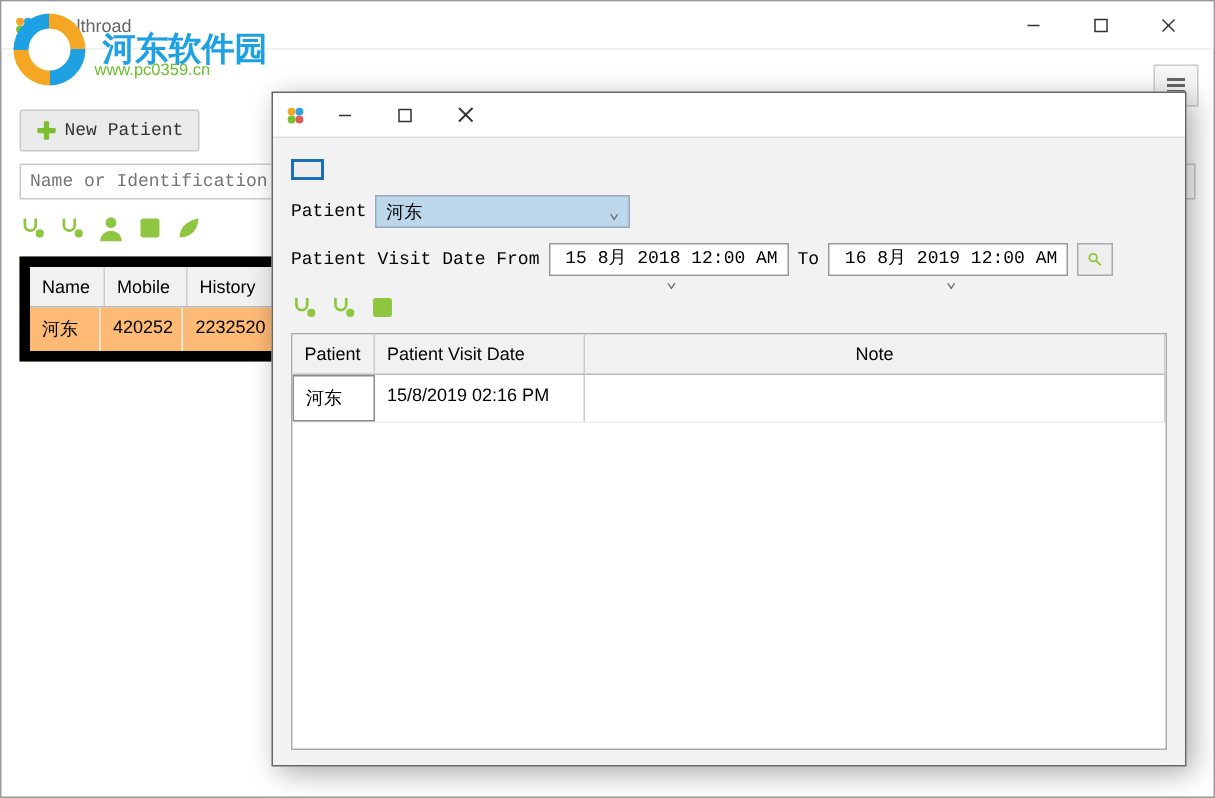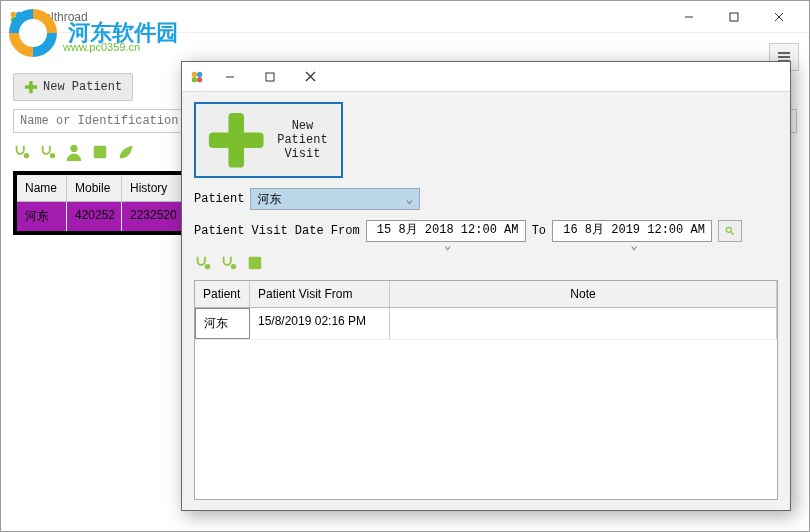"New Patient Visit" span { html: <span>New Patient Visit</span> -> none }
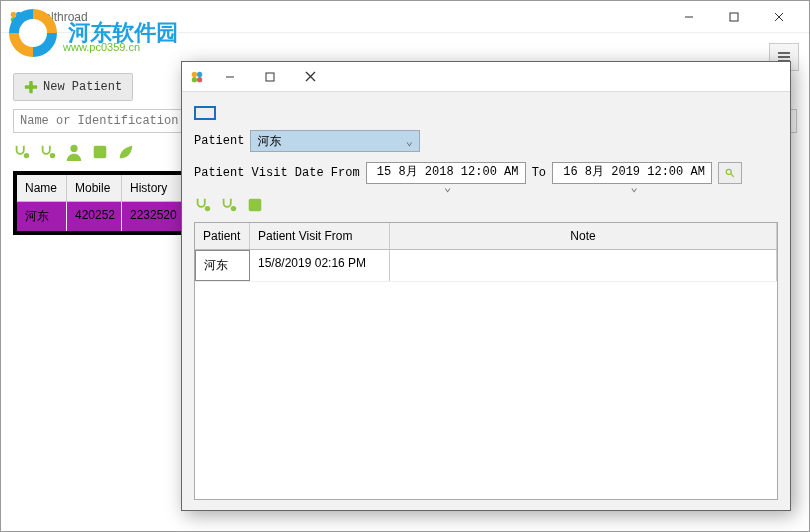"Name" .grid { background: #a21caf -> #fdba74; border: 4px solid #000000 -> 7px solid #000000 }
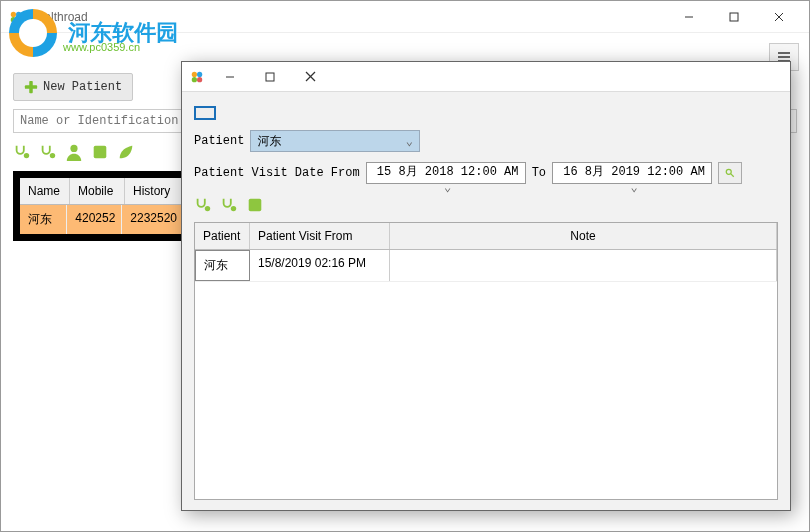"Patient Visit From" div.mcell { text: From -> Date }
